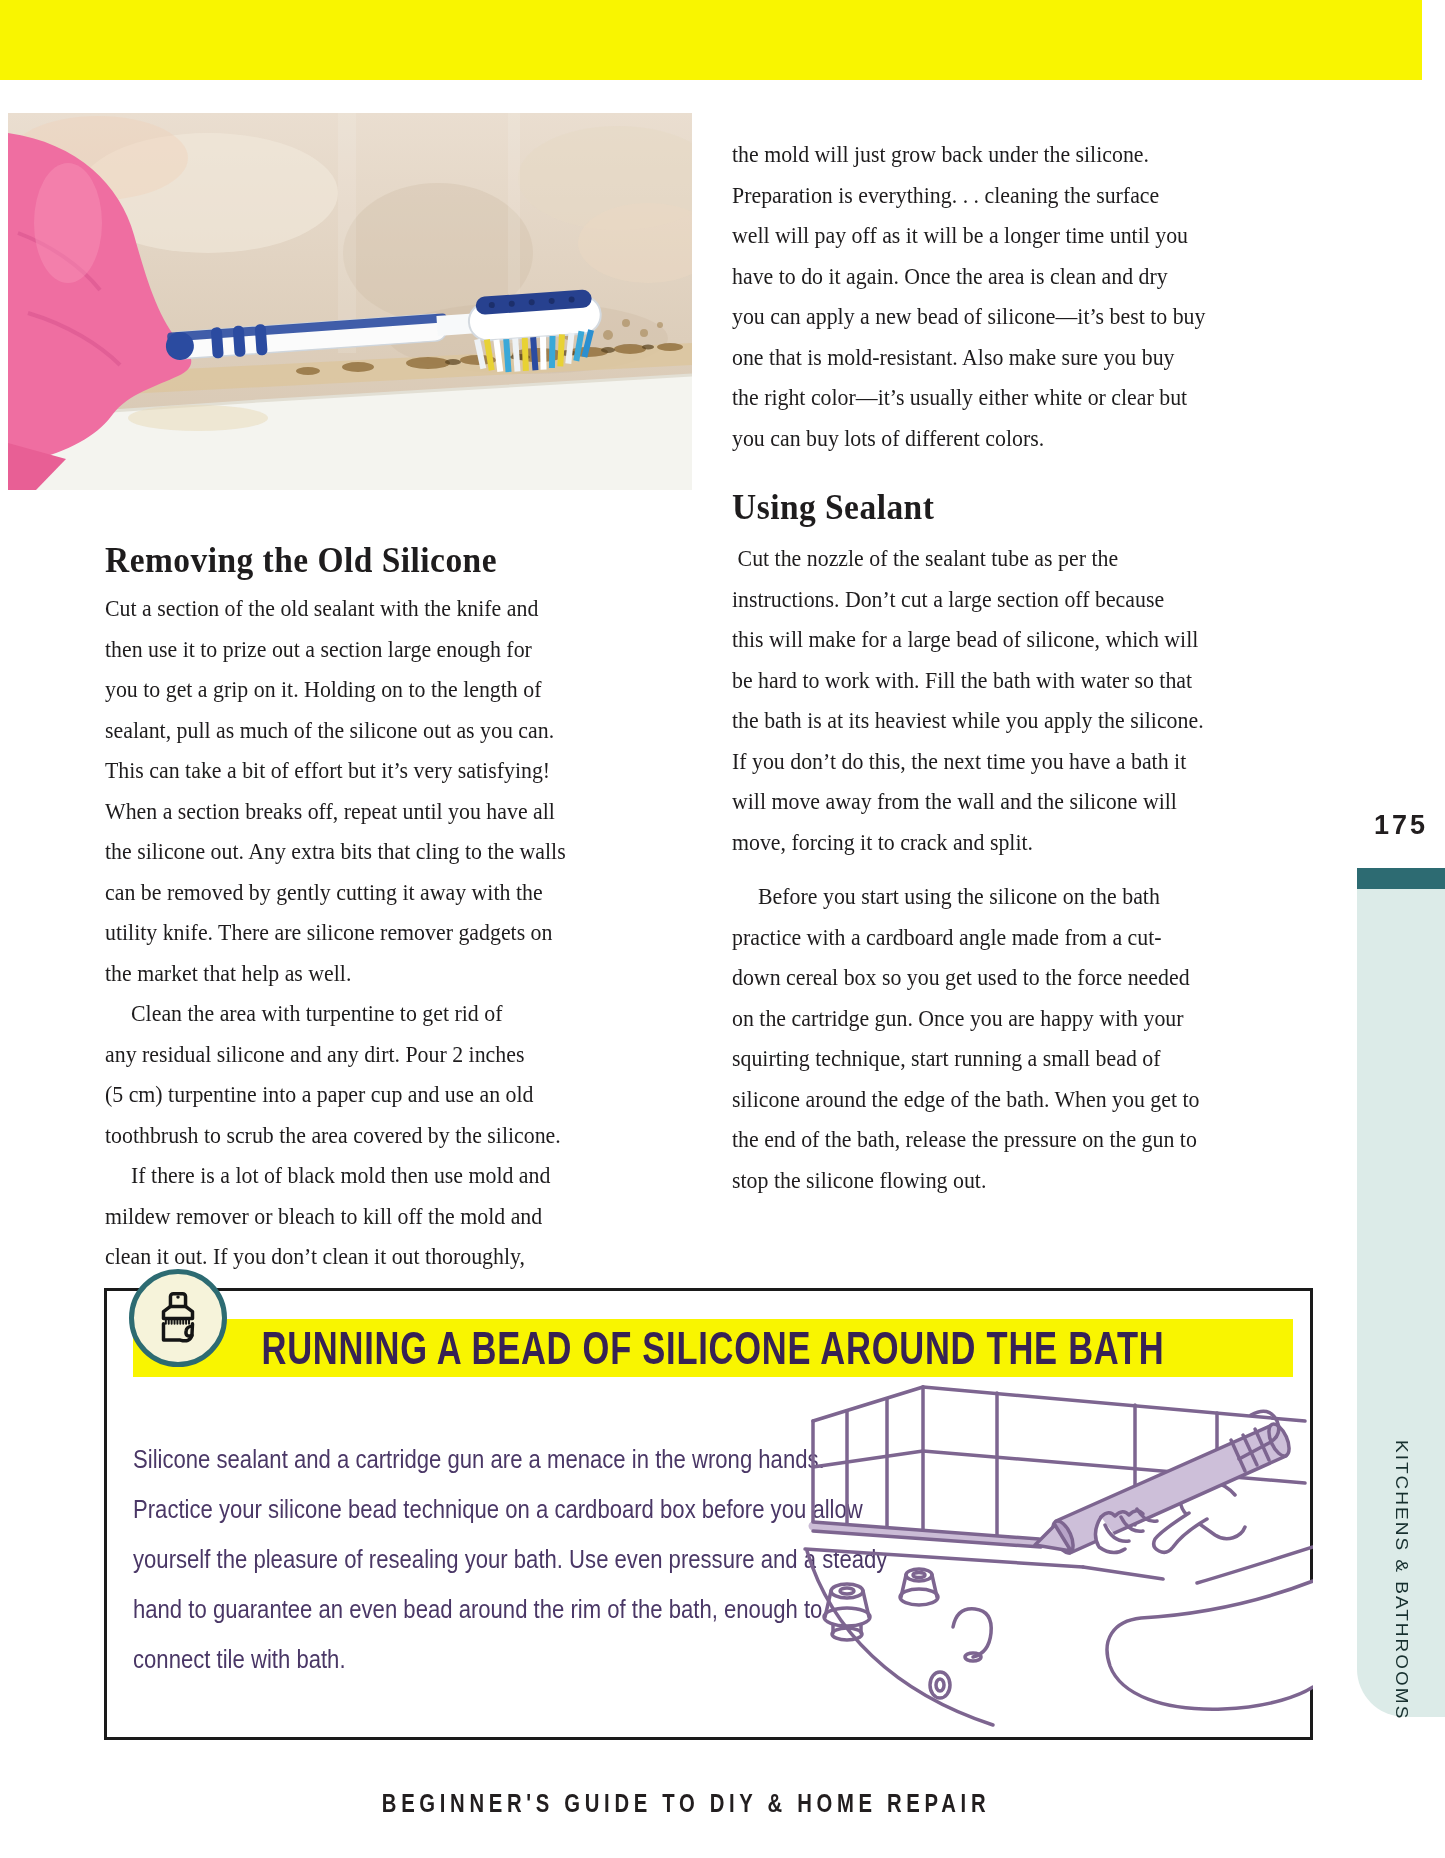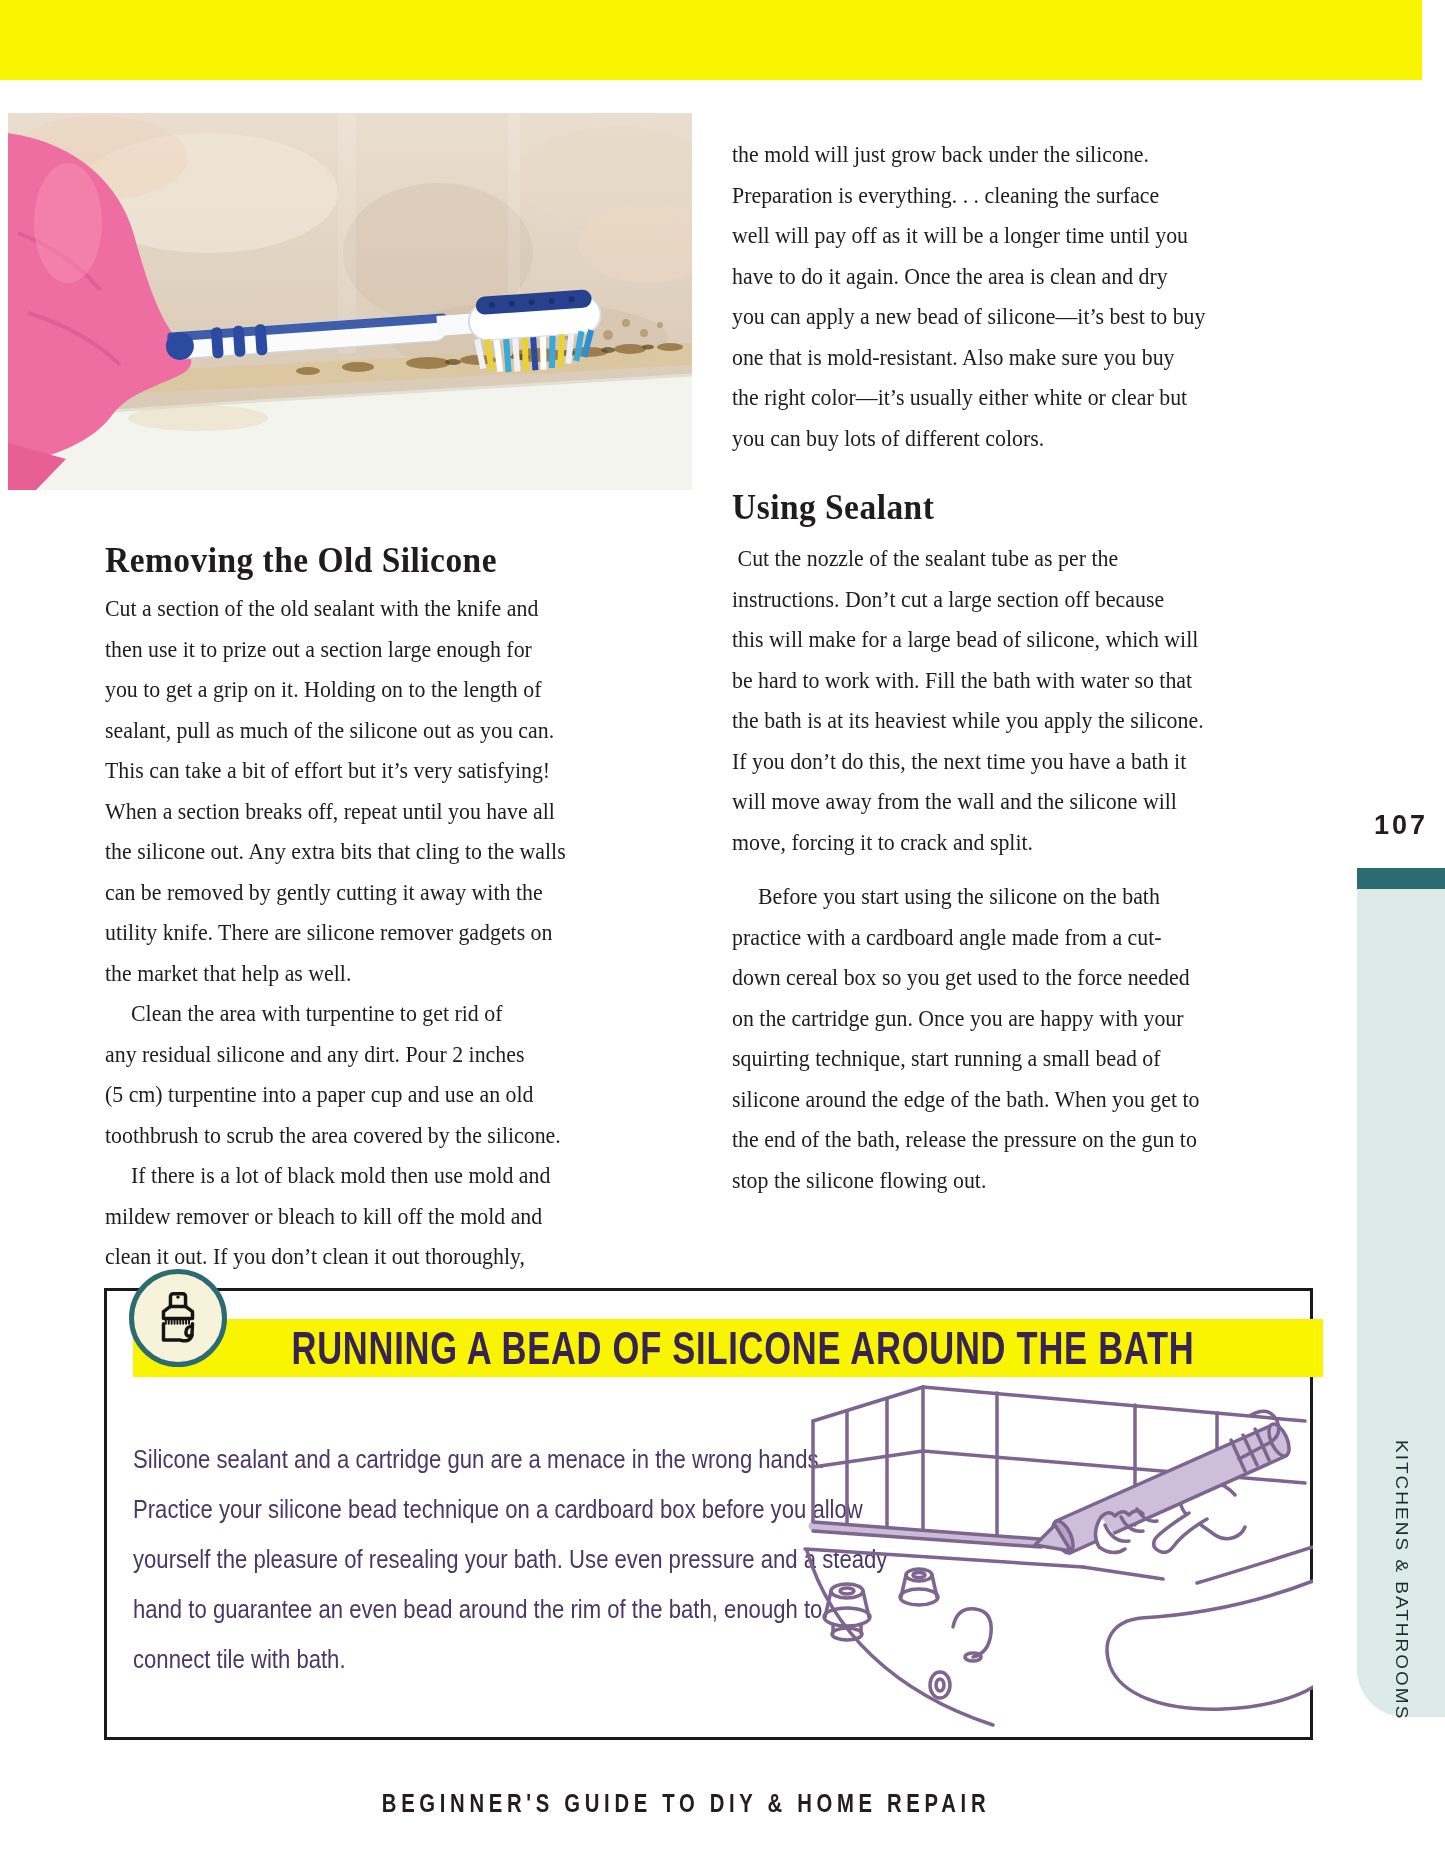"107" div.abs { text: 107 -> 175 }
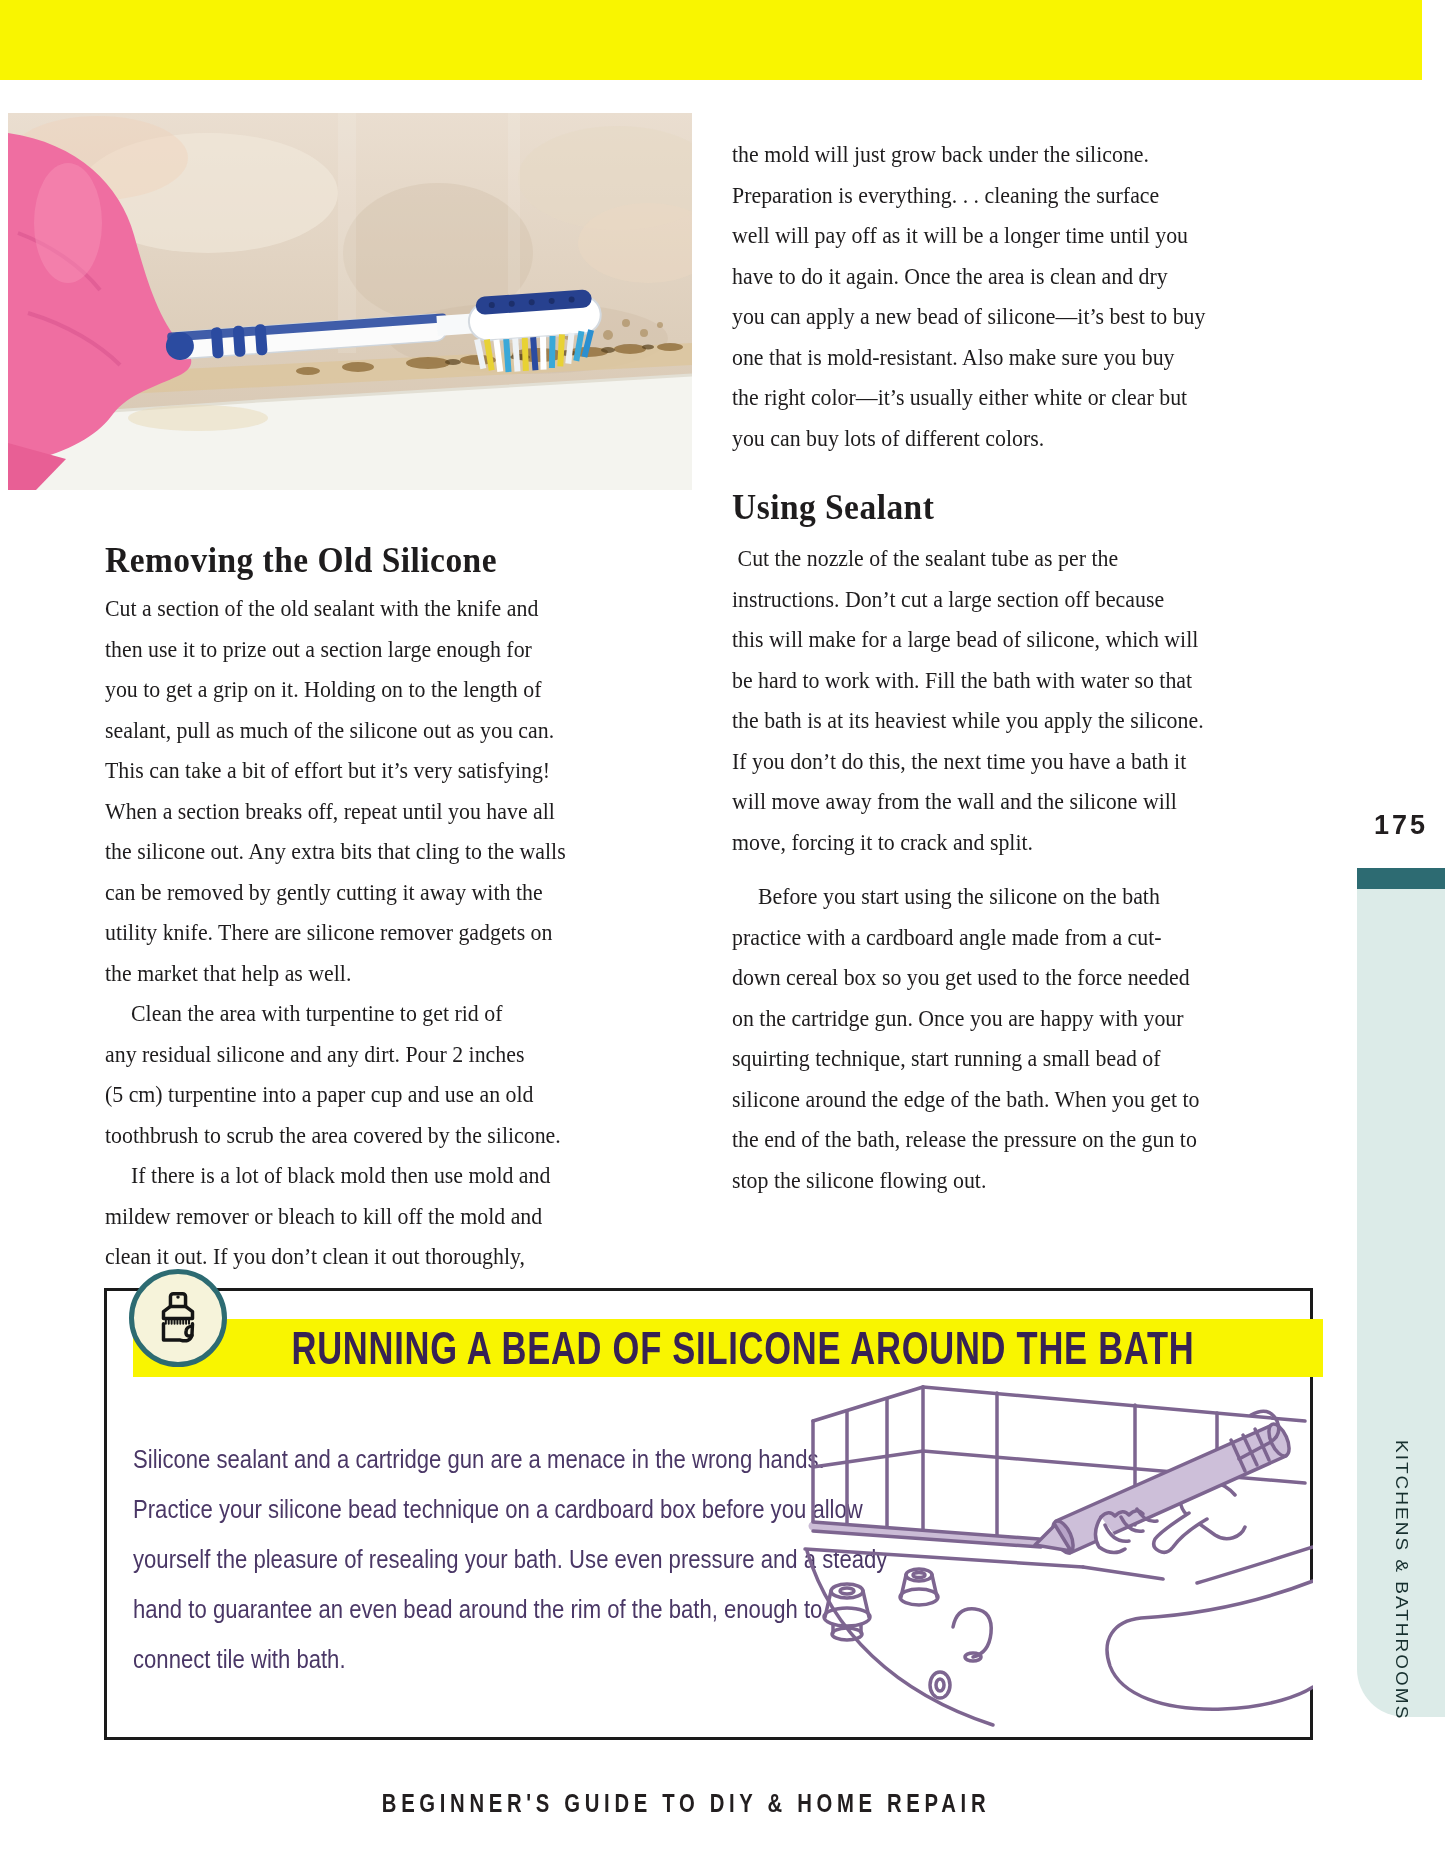"RUNNING A BEAD OF SILICONE" .band { padding-left: 30px -> none }
